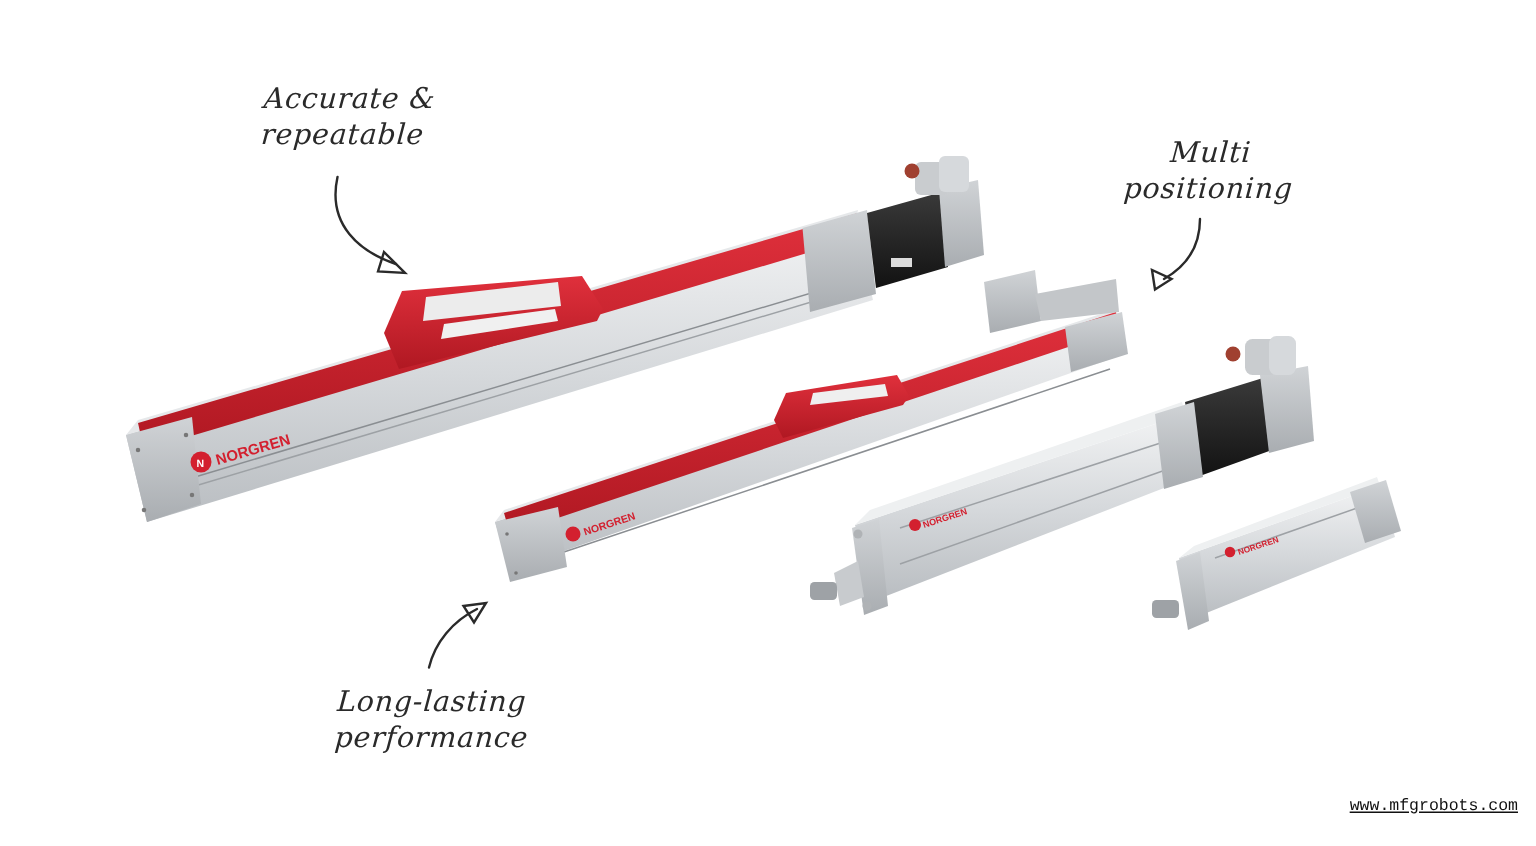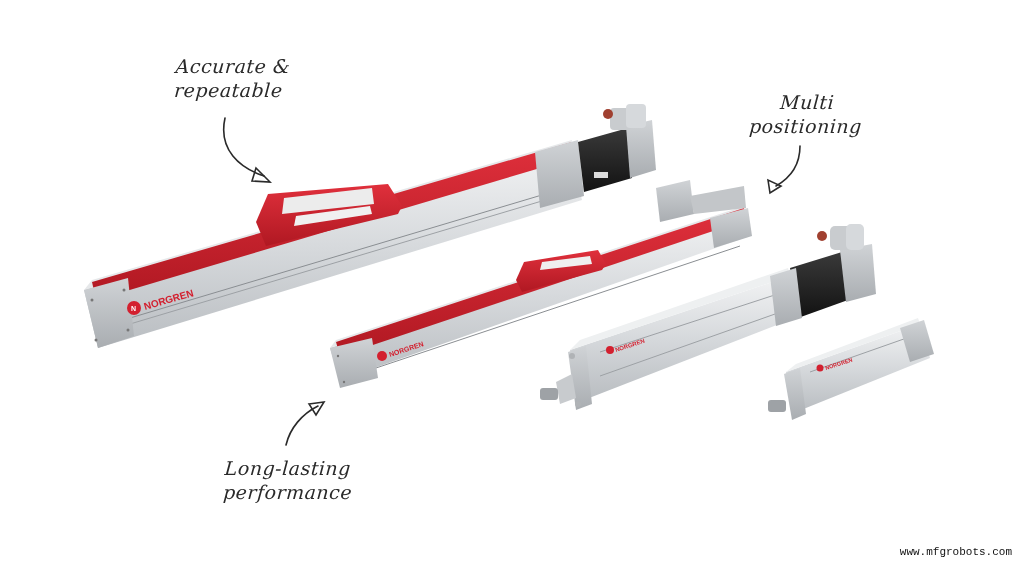"www.mfgrobots.com" .watermark { bottom: 6px -> 20px; text-decoration: none -> underline }
